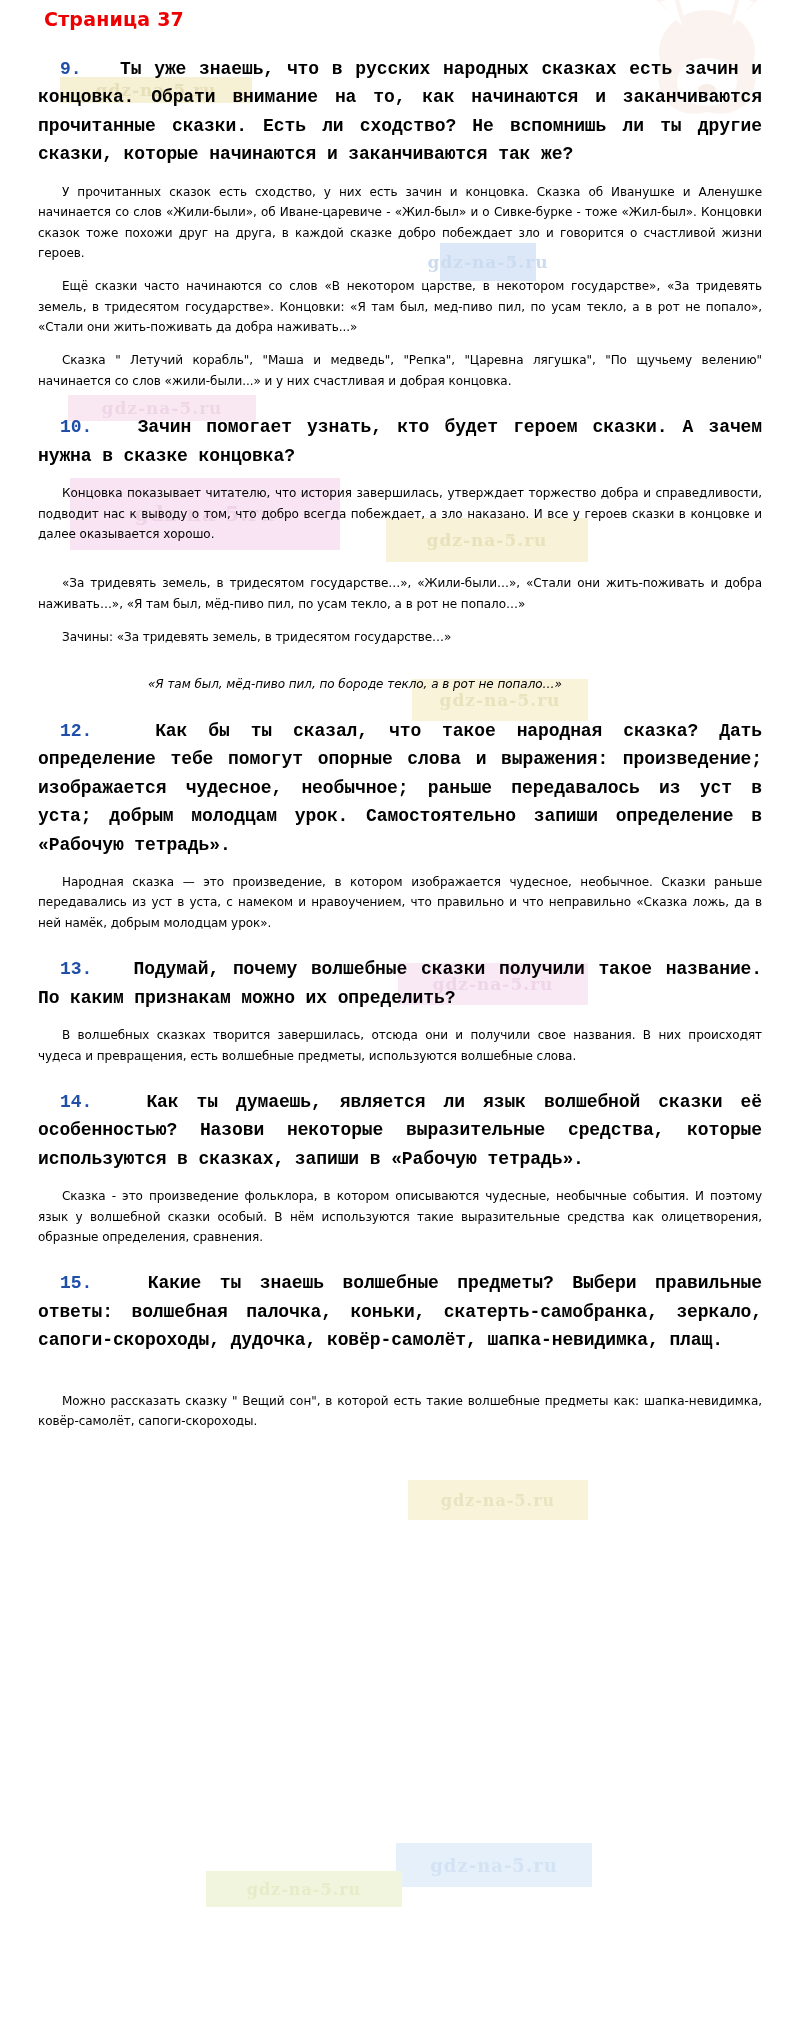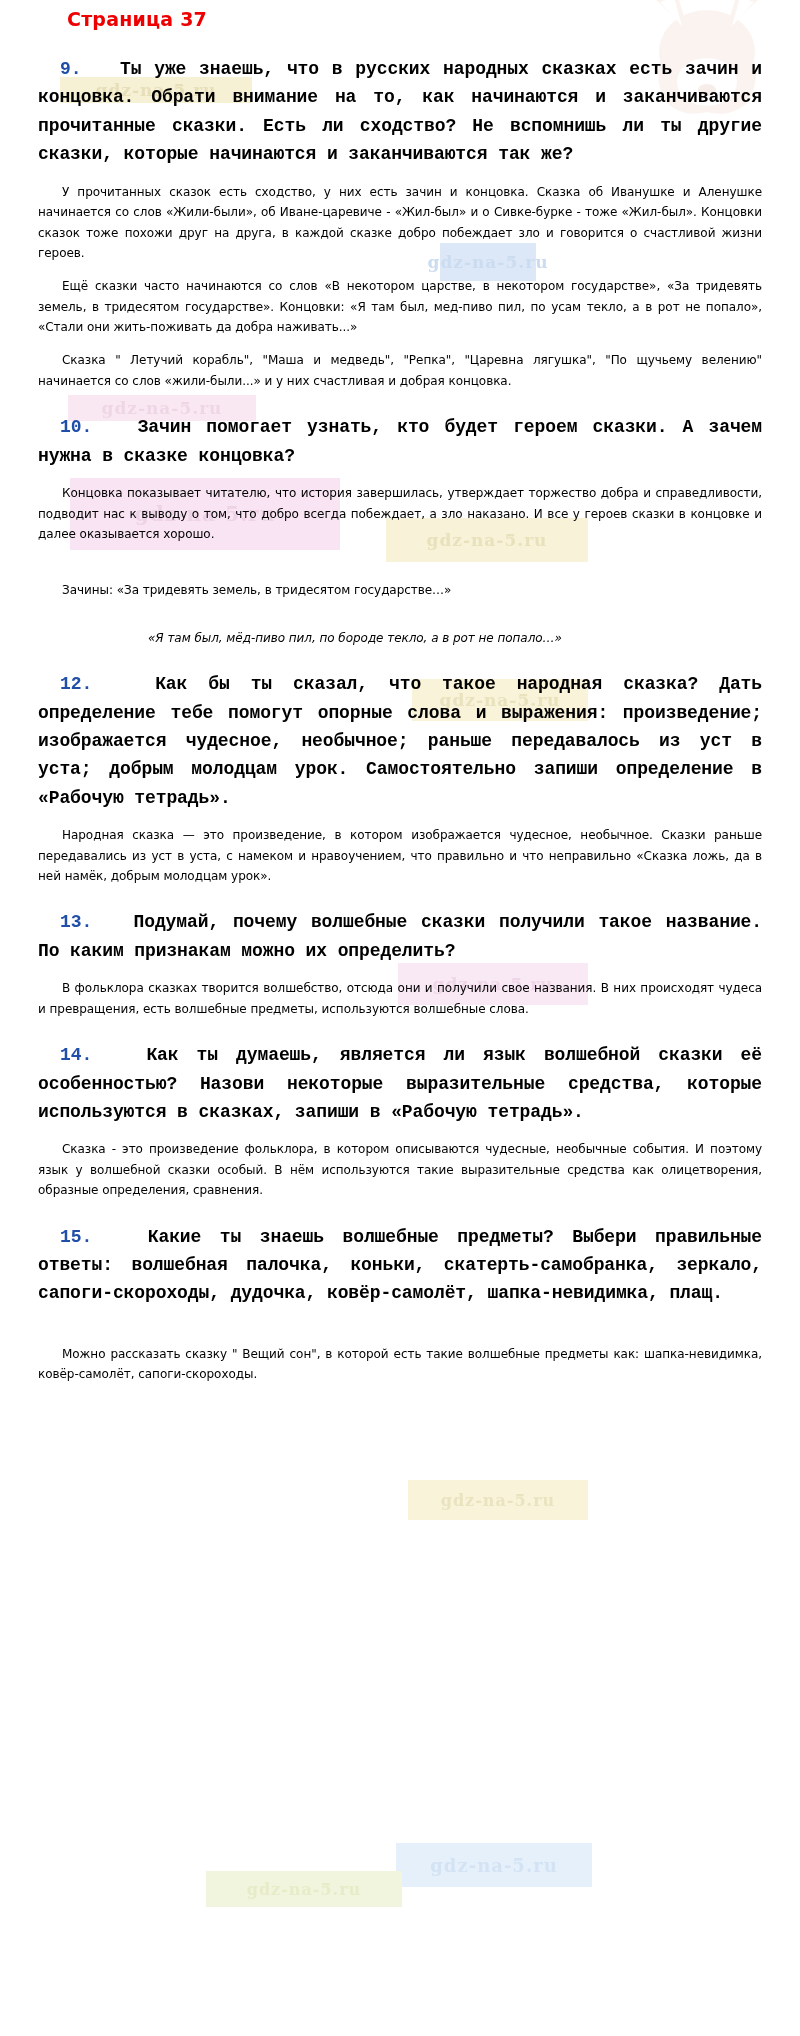"Страница 37" .page-header { margin-left: 23px -> none }
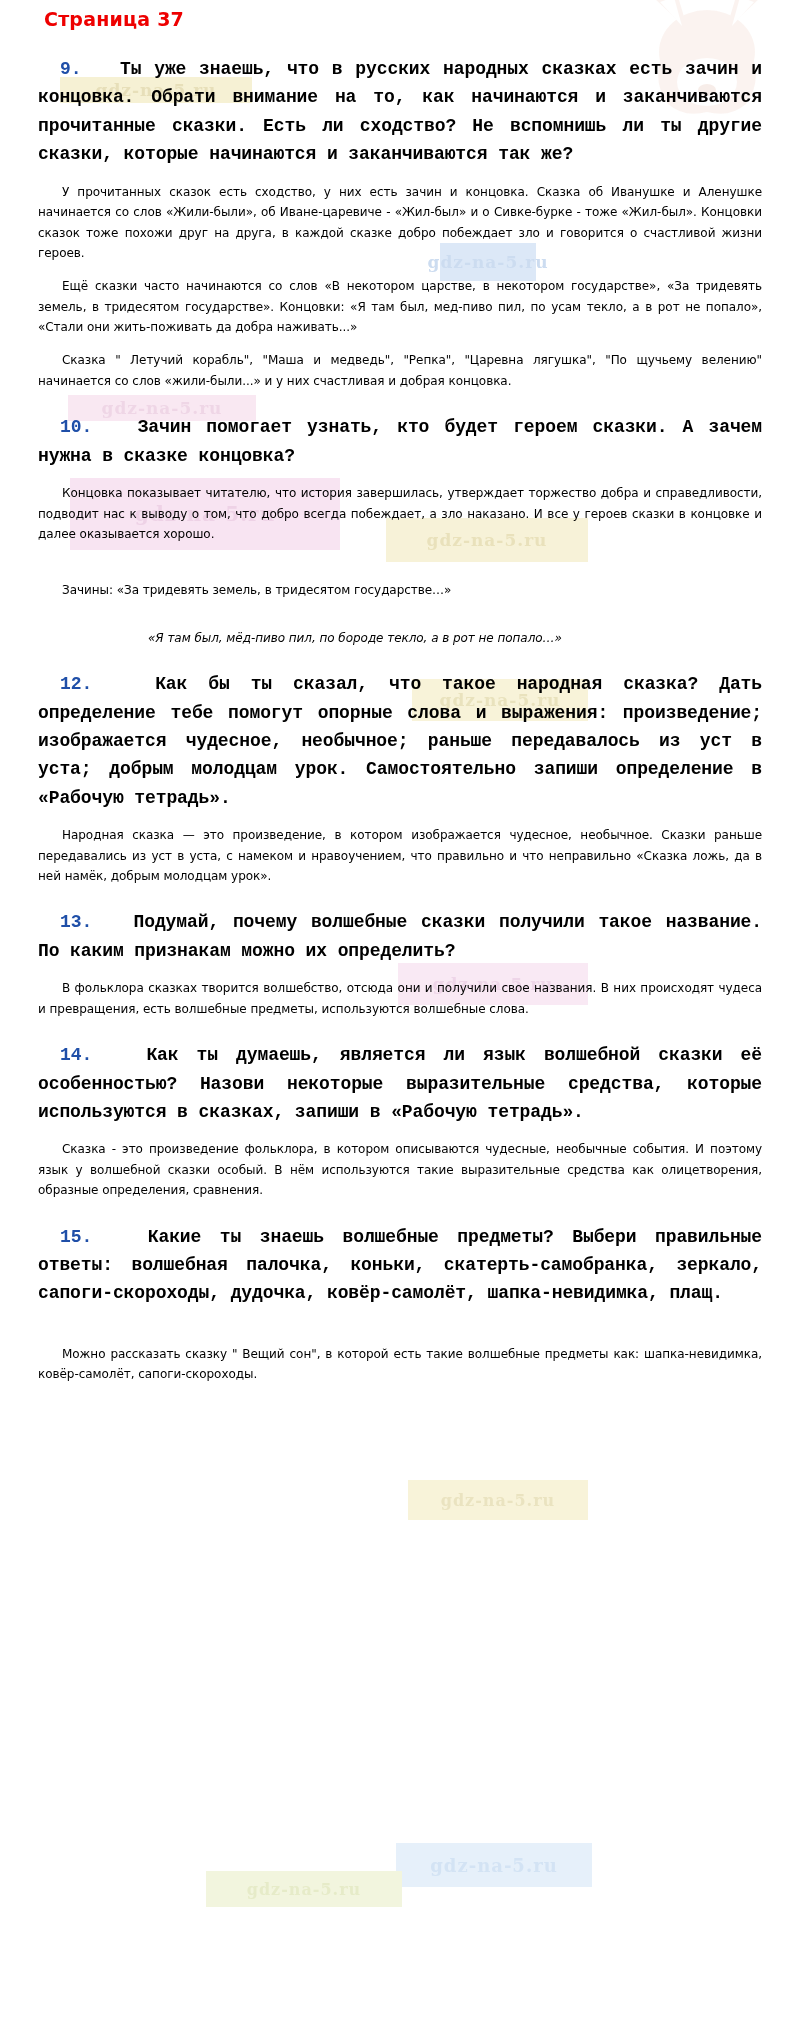"«За тридевять земель, в тридесятом" p.a { html: none -> <p>«За тридевять земель, в тридесятом государстве…», «Жили-были…», «Стали они жить-поживать и добра наживать…», «Я там был, мёд-пиво пил, по усам текло, а в рот не попало…»</p> }
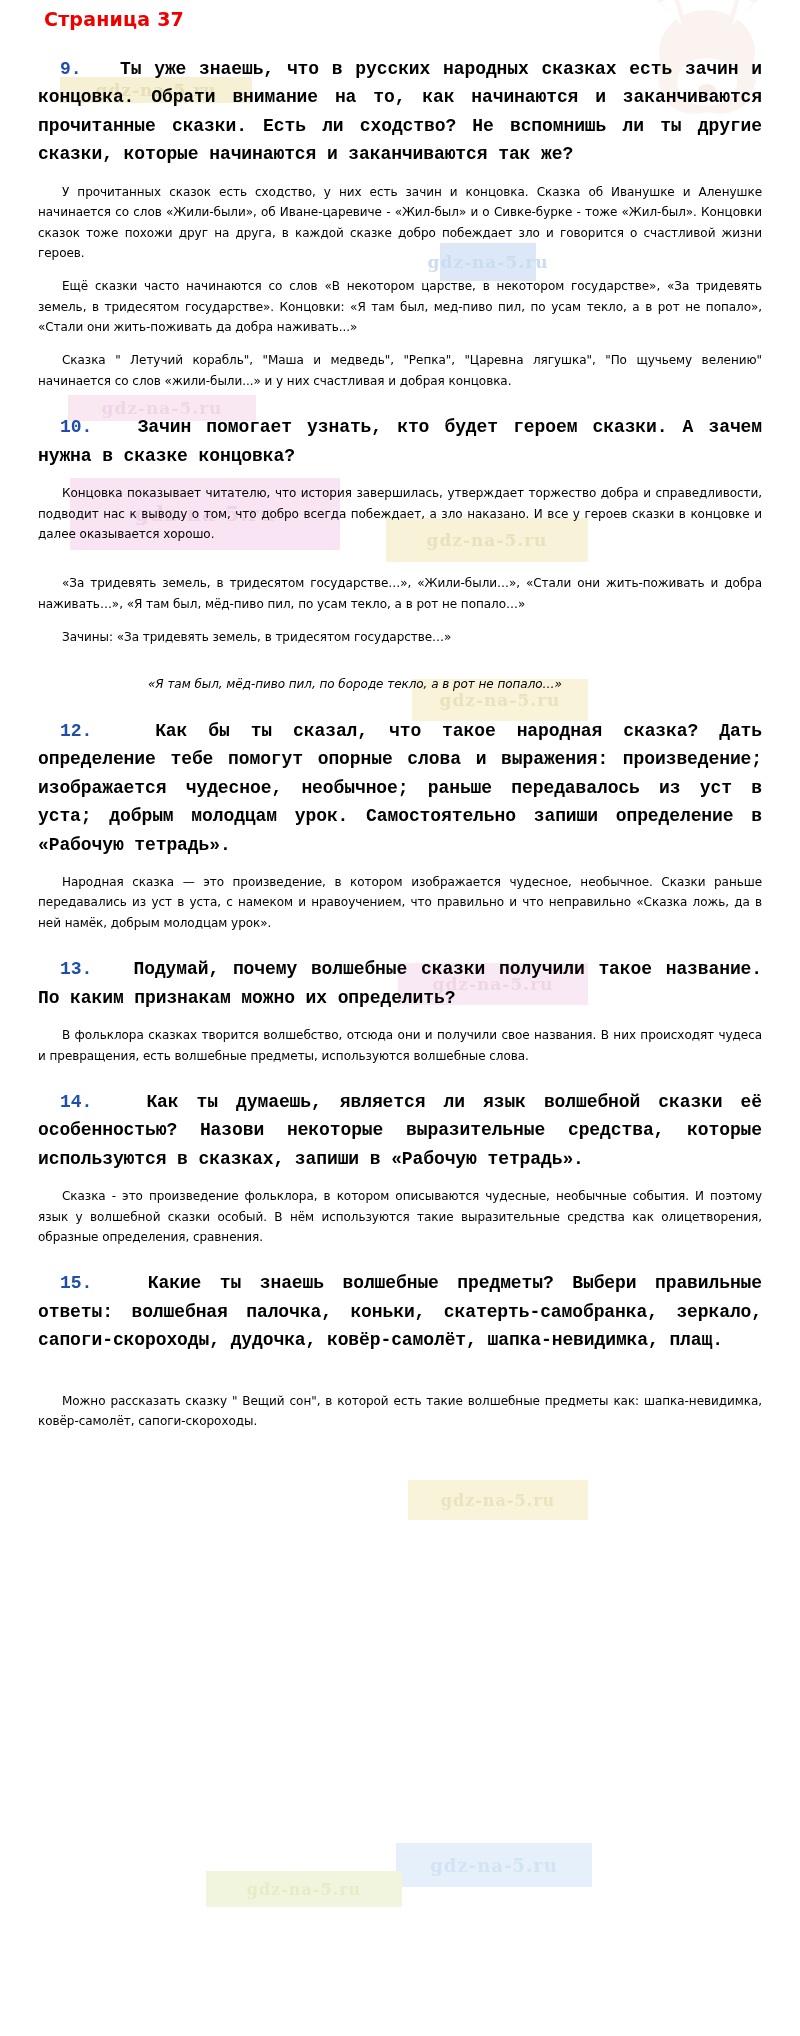"В фольклора сказках творится волшебство," p.a { text: фольклора сказках творится волшебство -> волшебных сказках творится завершилась }
